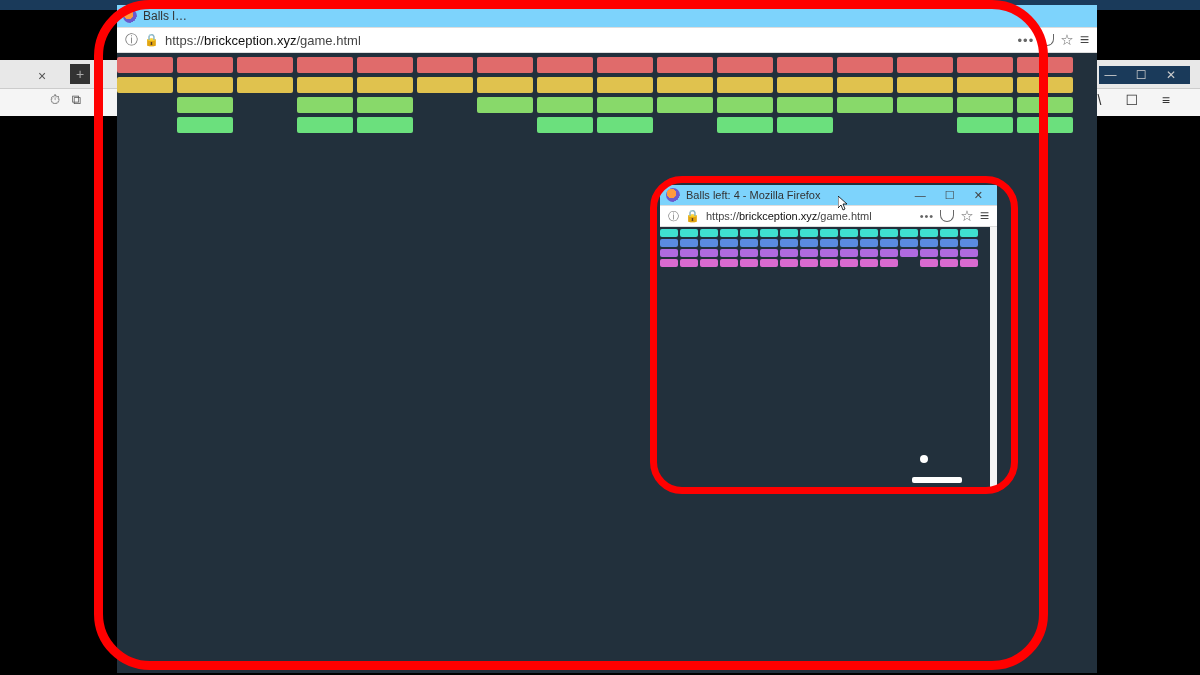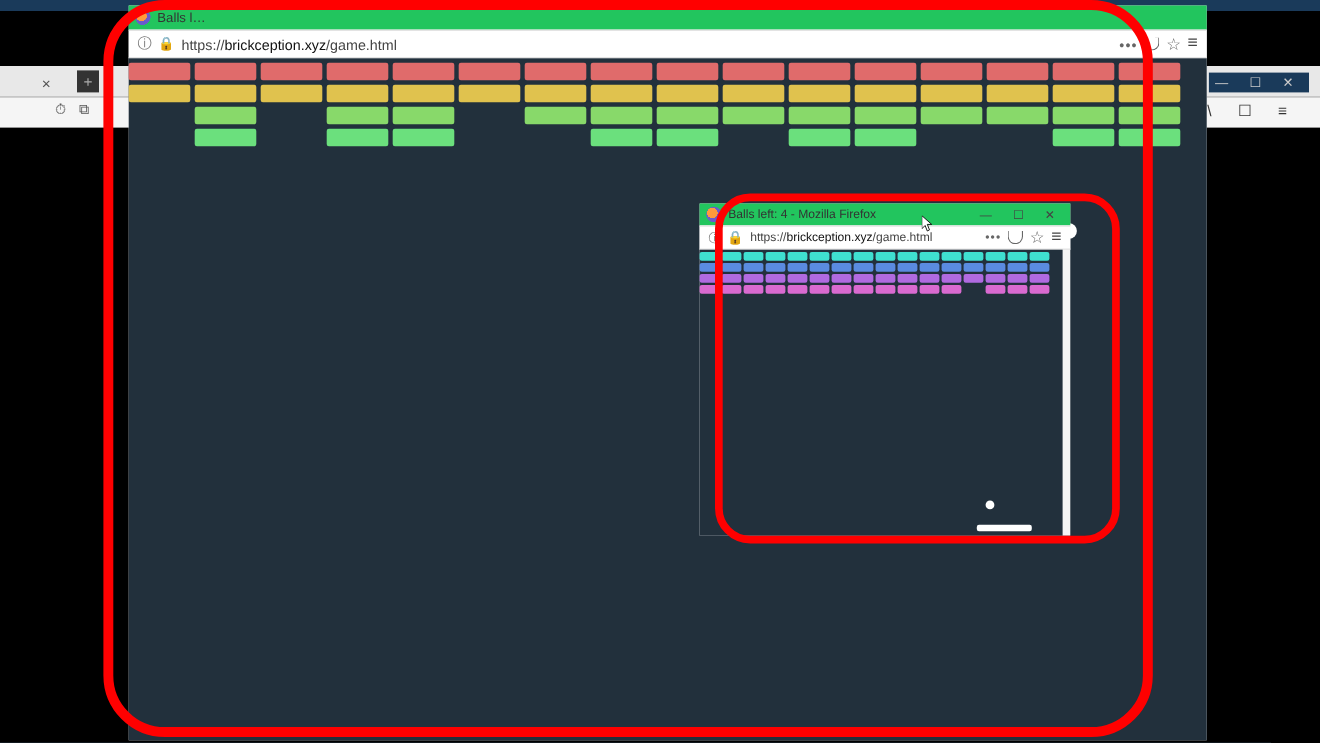"Balls l…" .titlebar { background: #22c55e -> #7dd3fc }
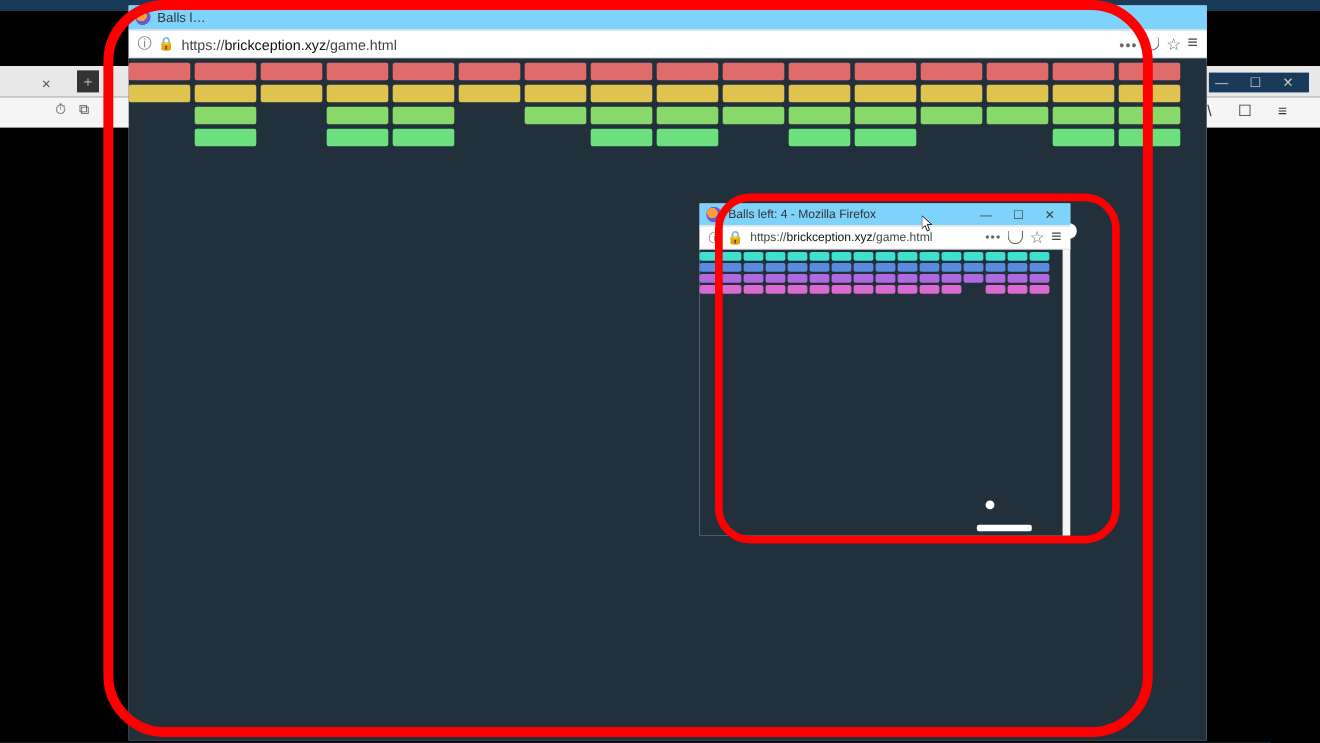"Balls left: 4 - Mozilla" div.inner-window { left: 636px -> 660px }
